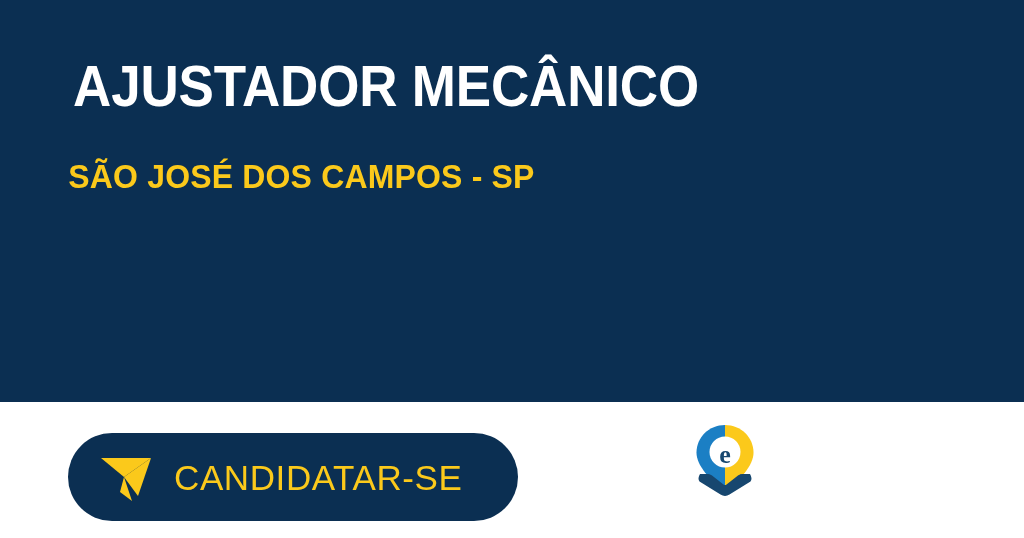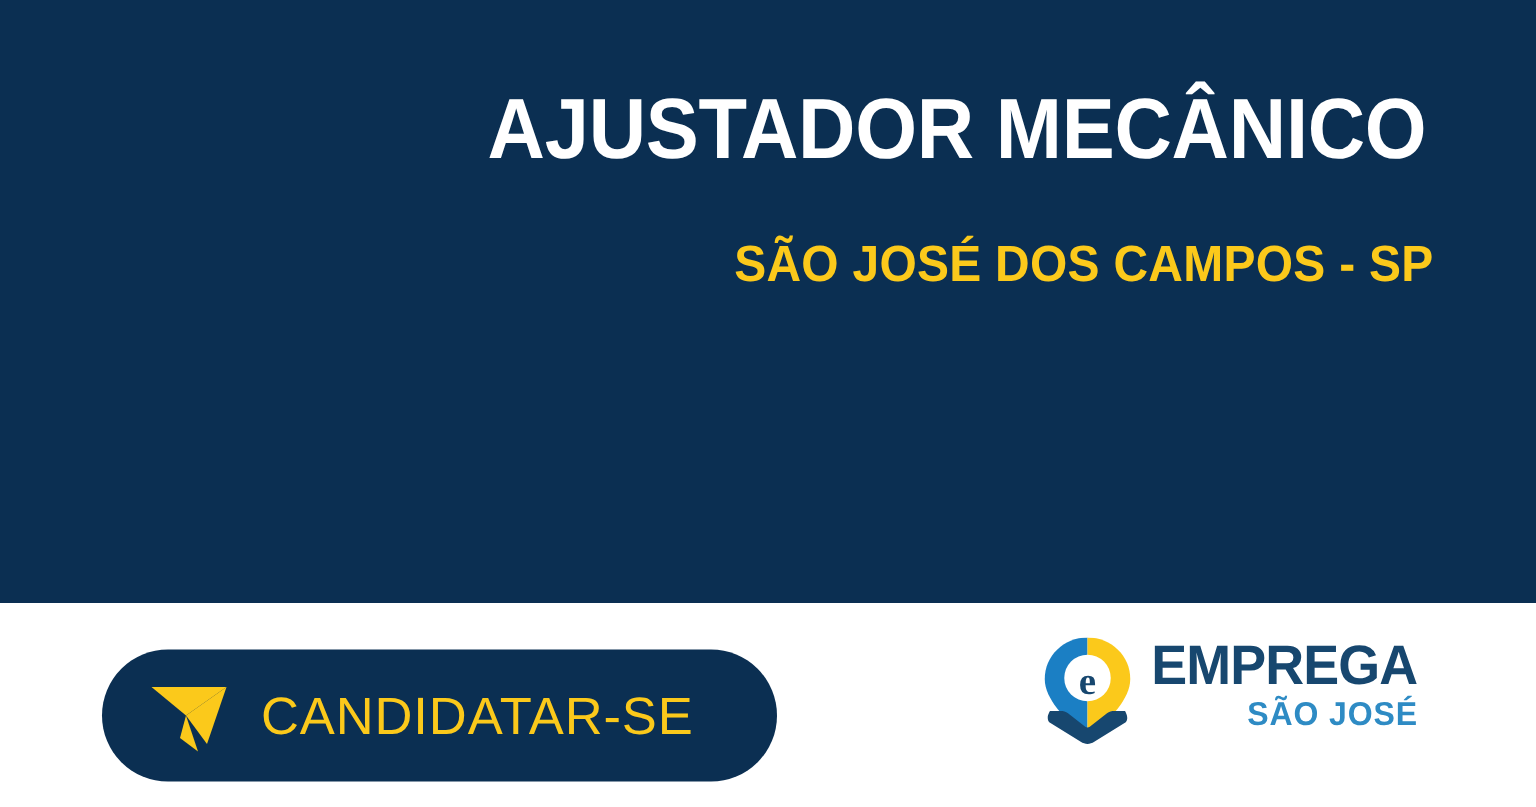"AJUSTADOR MECÂNICO" .hero { text-align: right -> left }
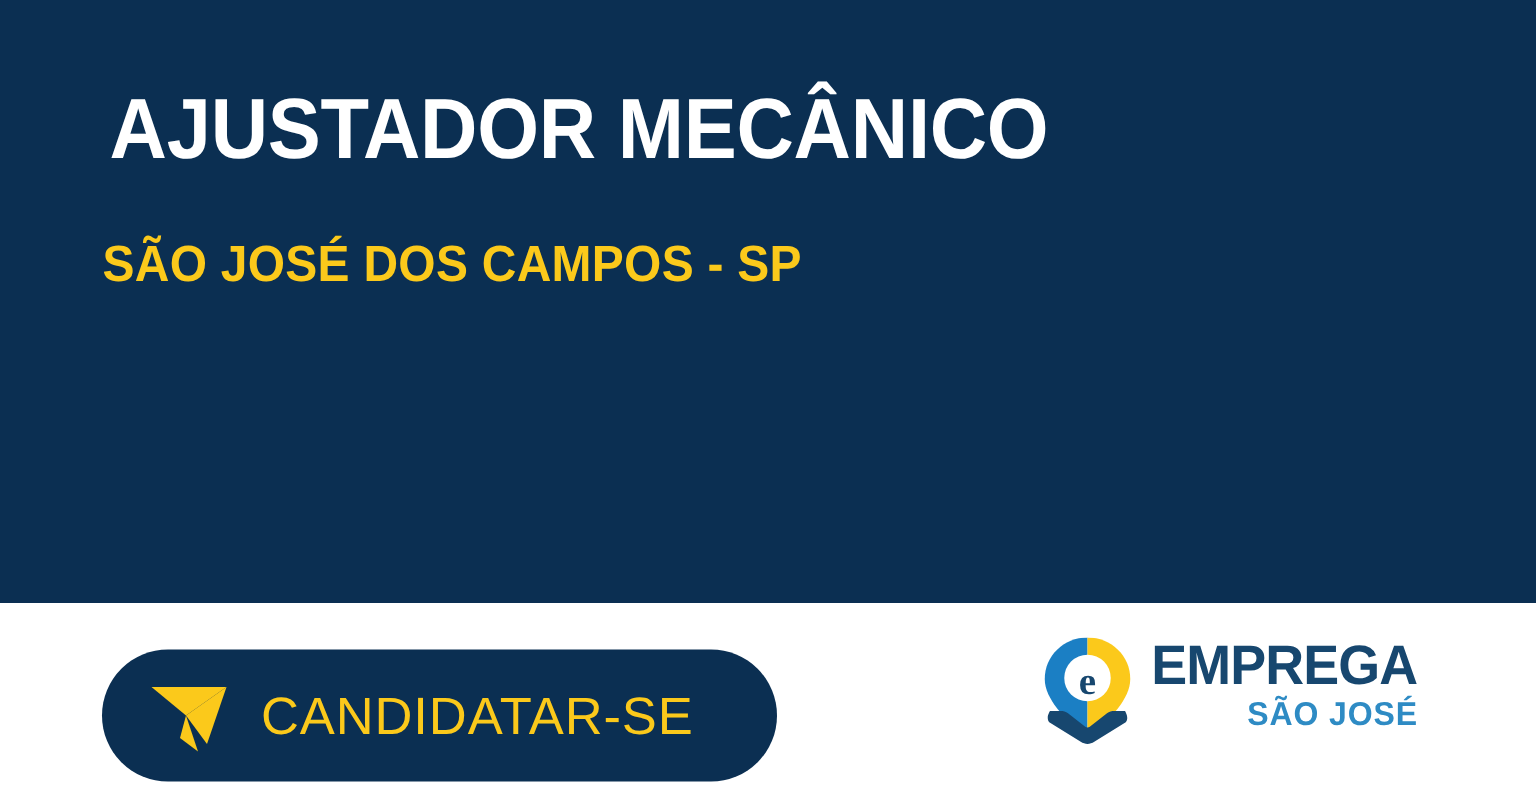"EMPREGA" span.brand-text { html: <span> <span>EMPREGA</span> <span>SÃO JOSÉ</span> </span> -> none }
